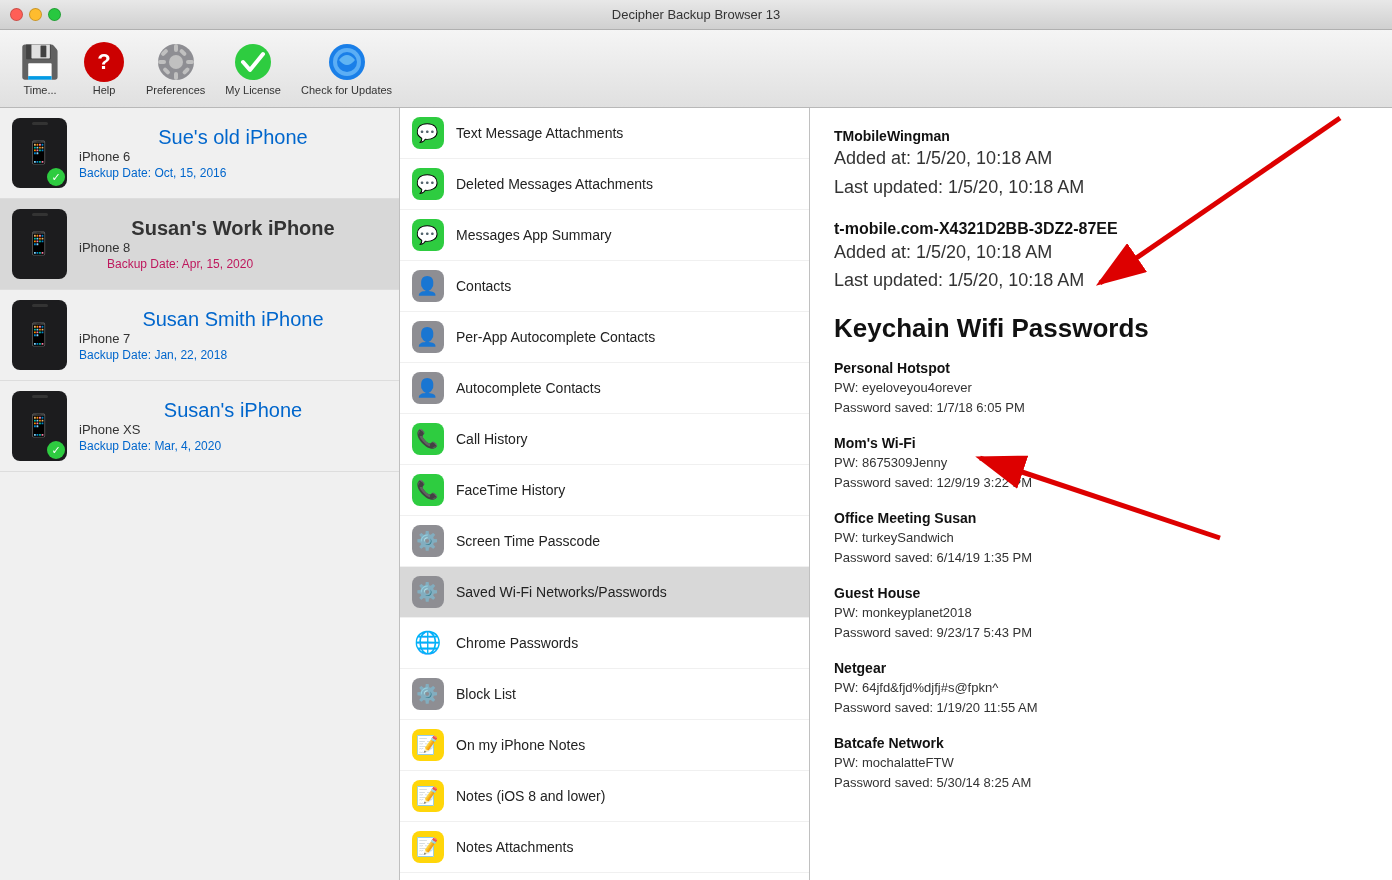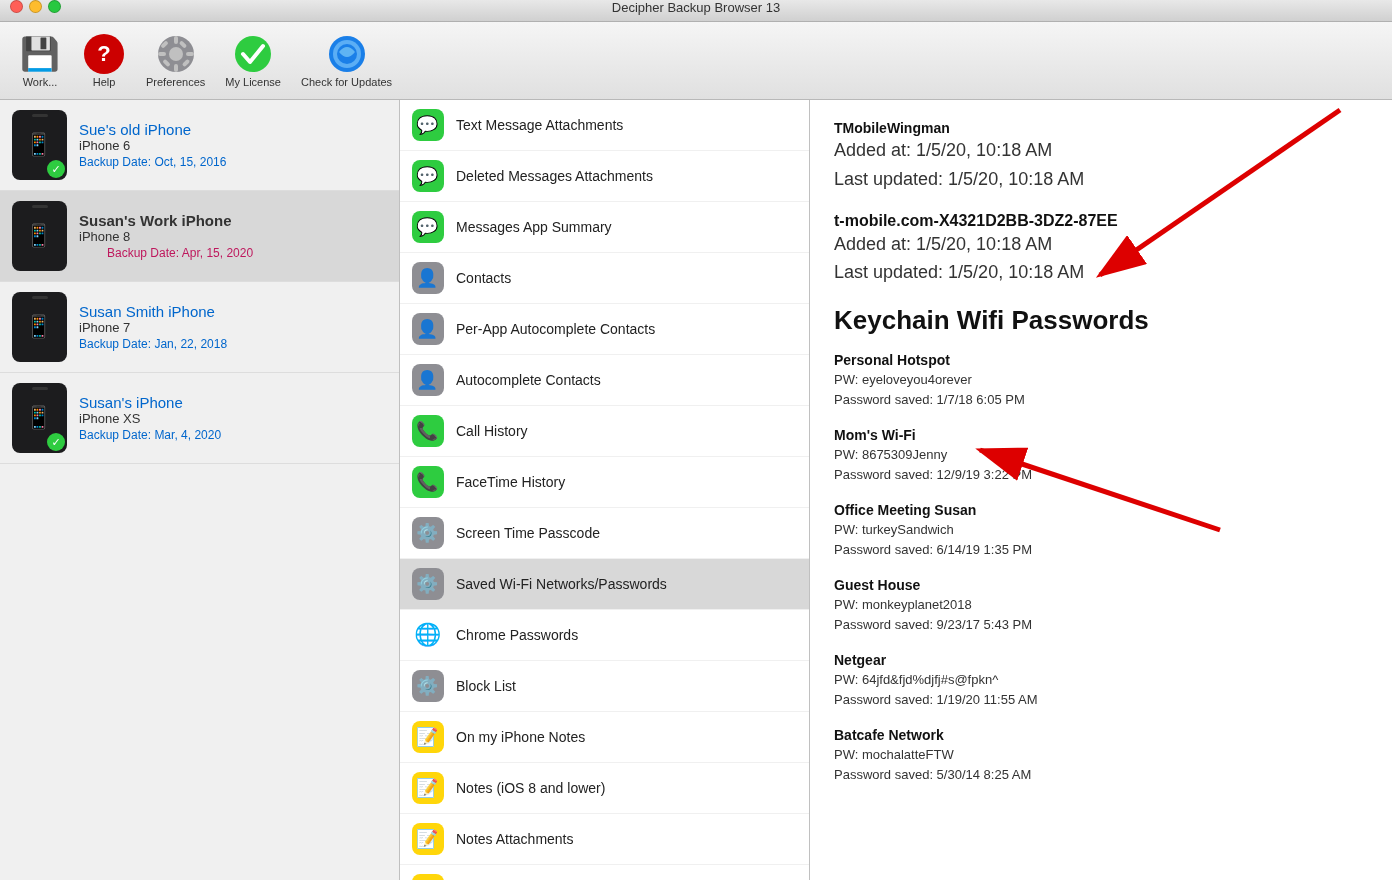"Decipher Backup Browser 13" .title-bar { align-items: none -> center; height: 22px -> 30px }
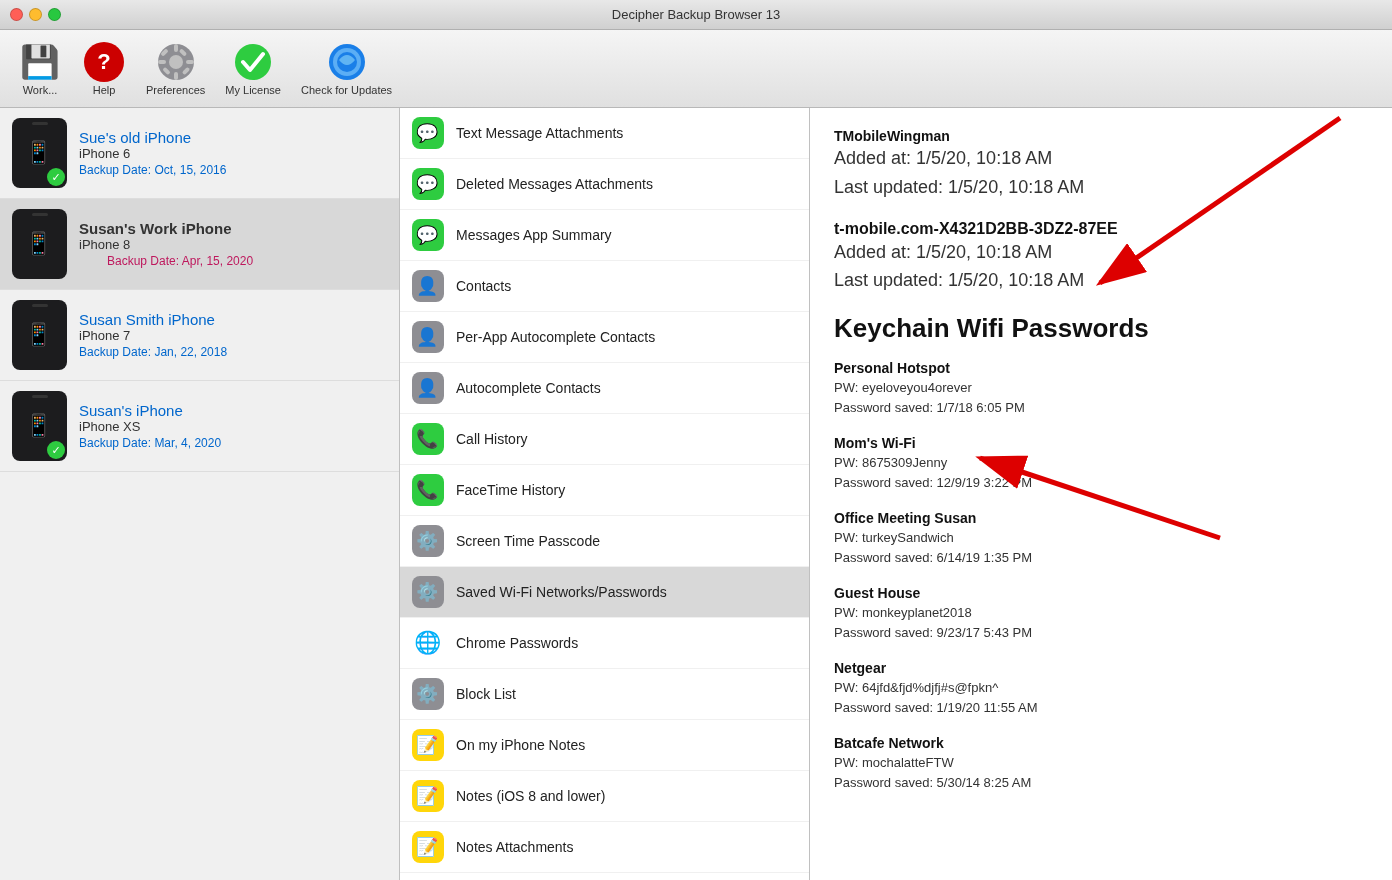"Work..." span.toolbar-label { text: Work -> Time }
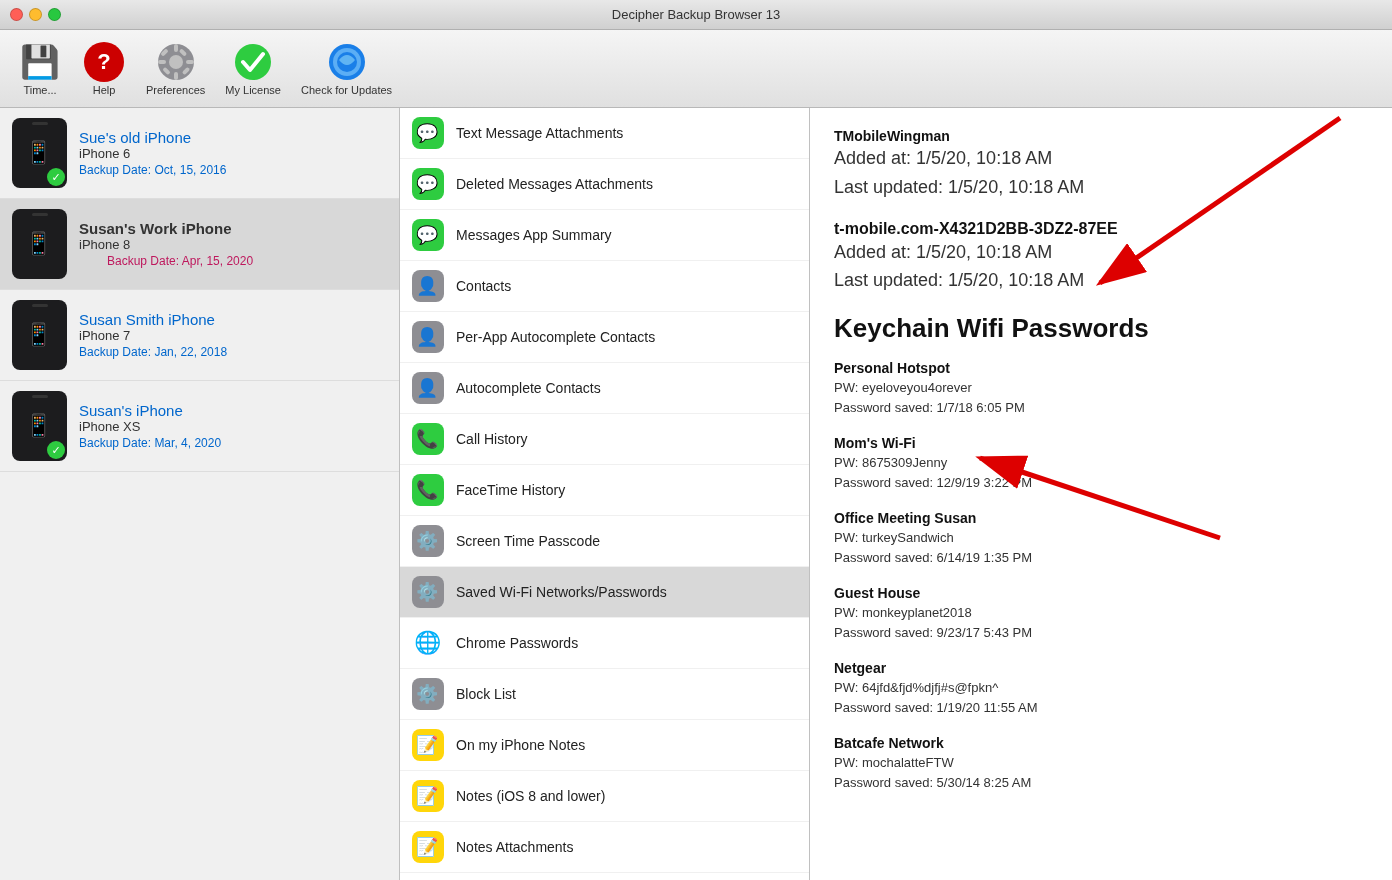"Sue's old iPhone" .device-name { font-size: 15px -> 20px; text-align: none -> center }
